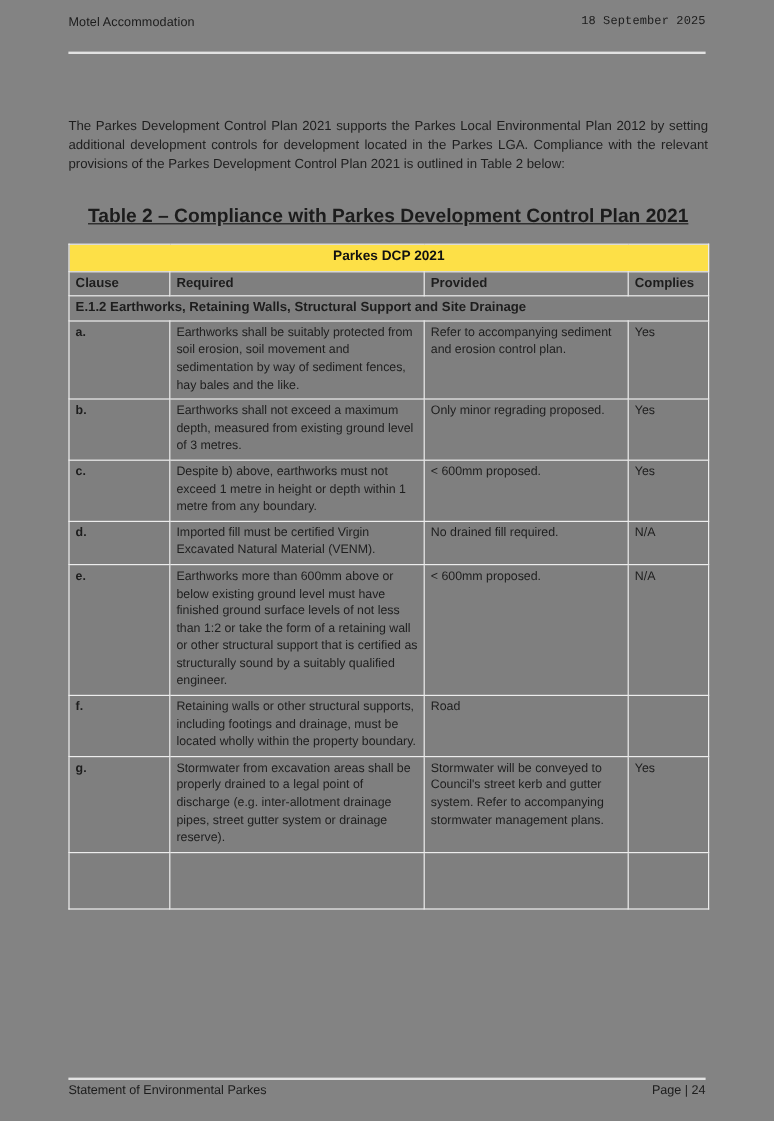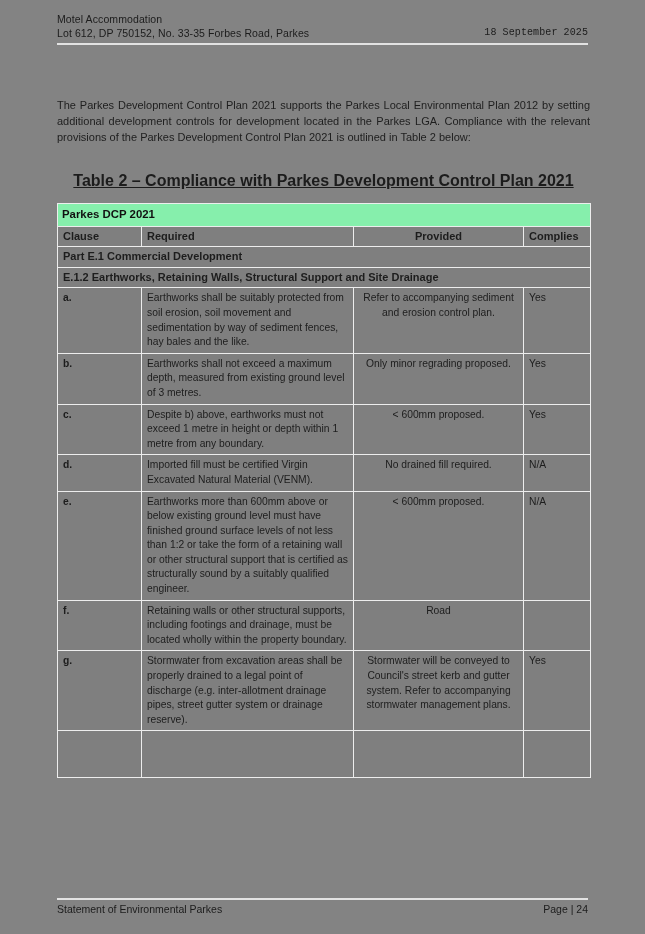"Lot 612, DP 750152, No." span.header-line2 { html: <span>Lot 612, DP 750152, No. 33-35 Forbes Road, Parkes</span> -> none }
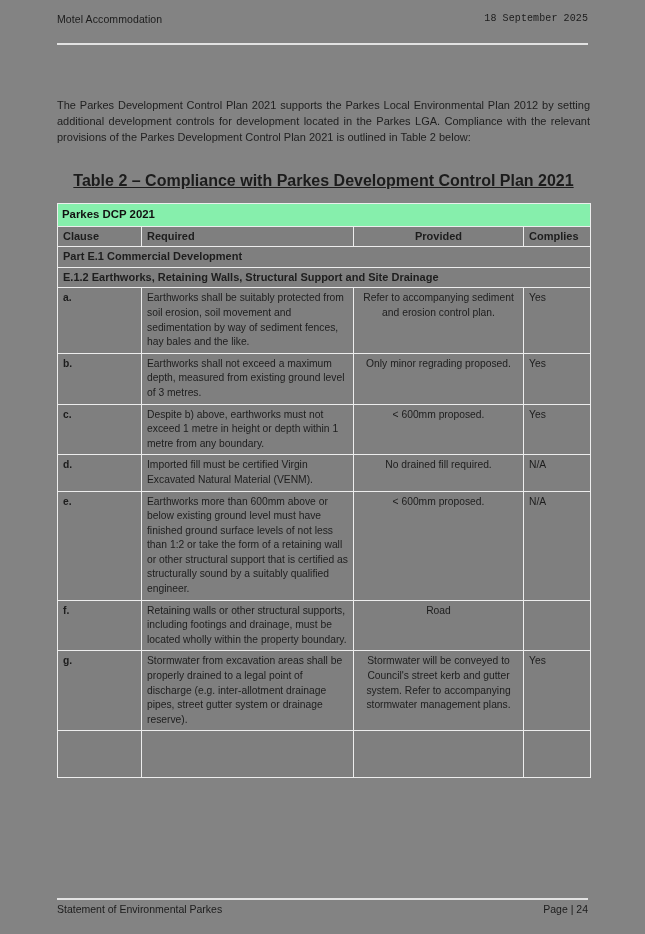"Parkes DCP 2021" tr.title-row td { background: #86efac -> #fde047; text-align: left -> center }
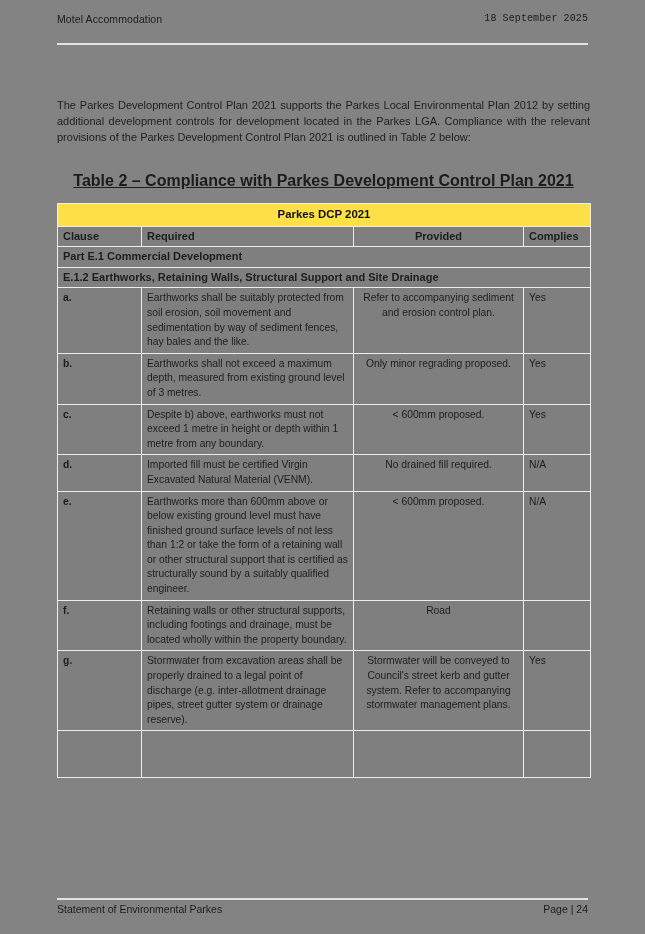"Provided" td.c-provided { text-align: center -> none }
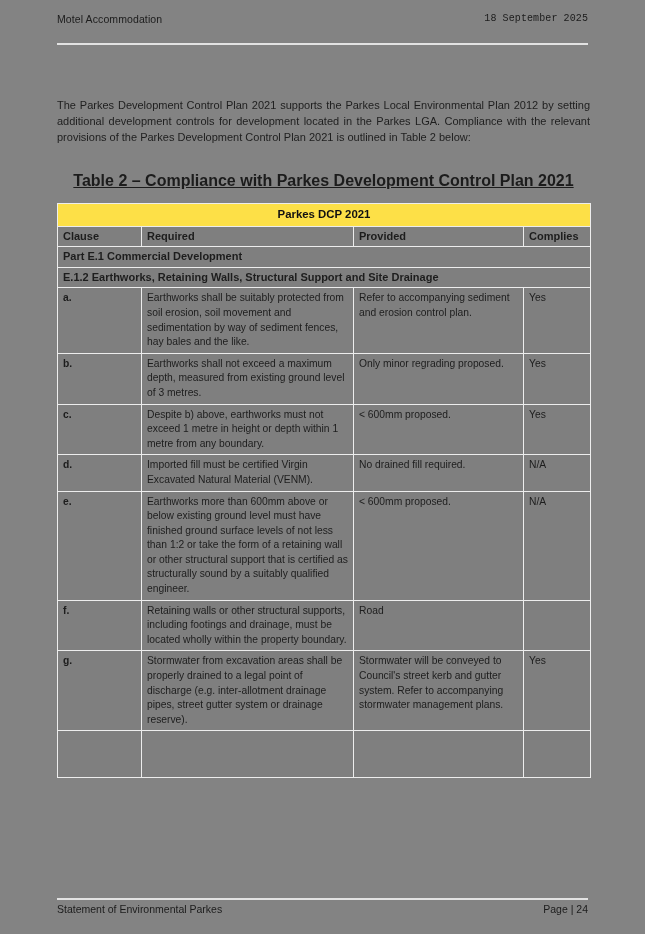"Part E.1 Commercial Development" tr.part-row { html: <tr> <td>Part E.1 Commercial Development</td> </tr> -> none }
